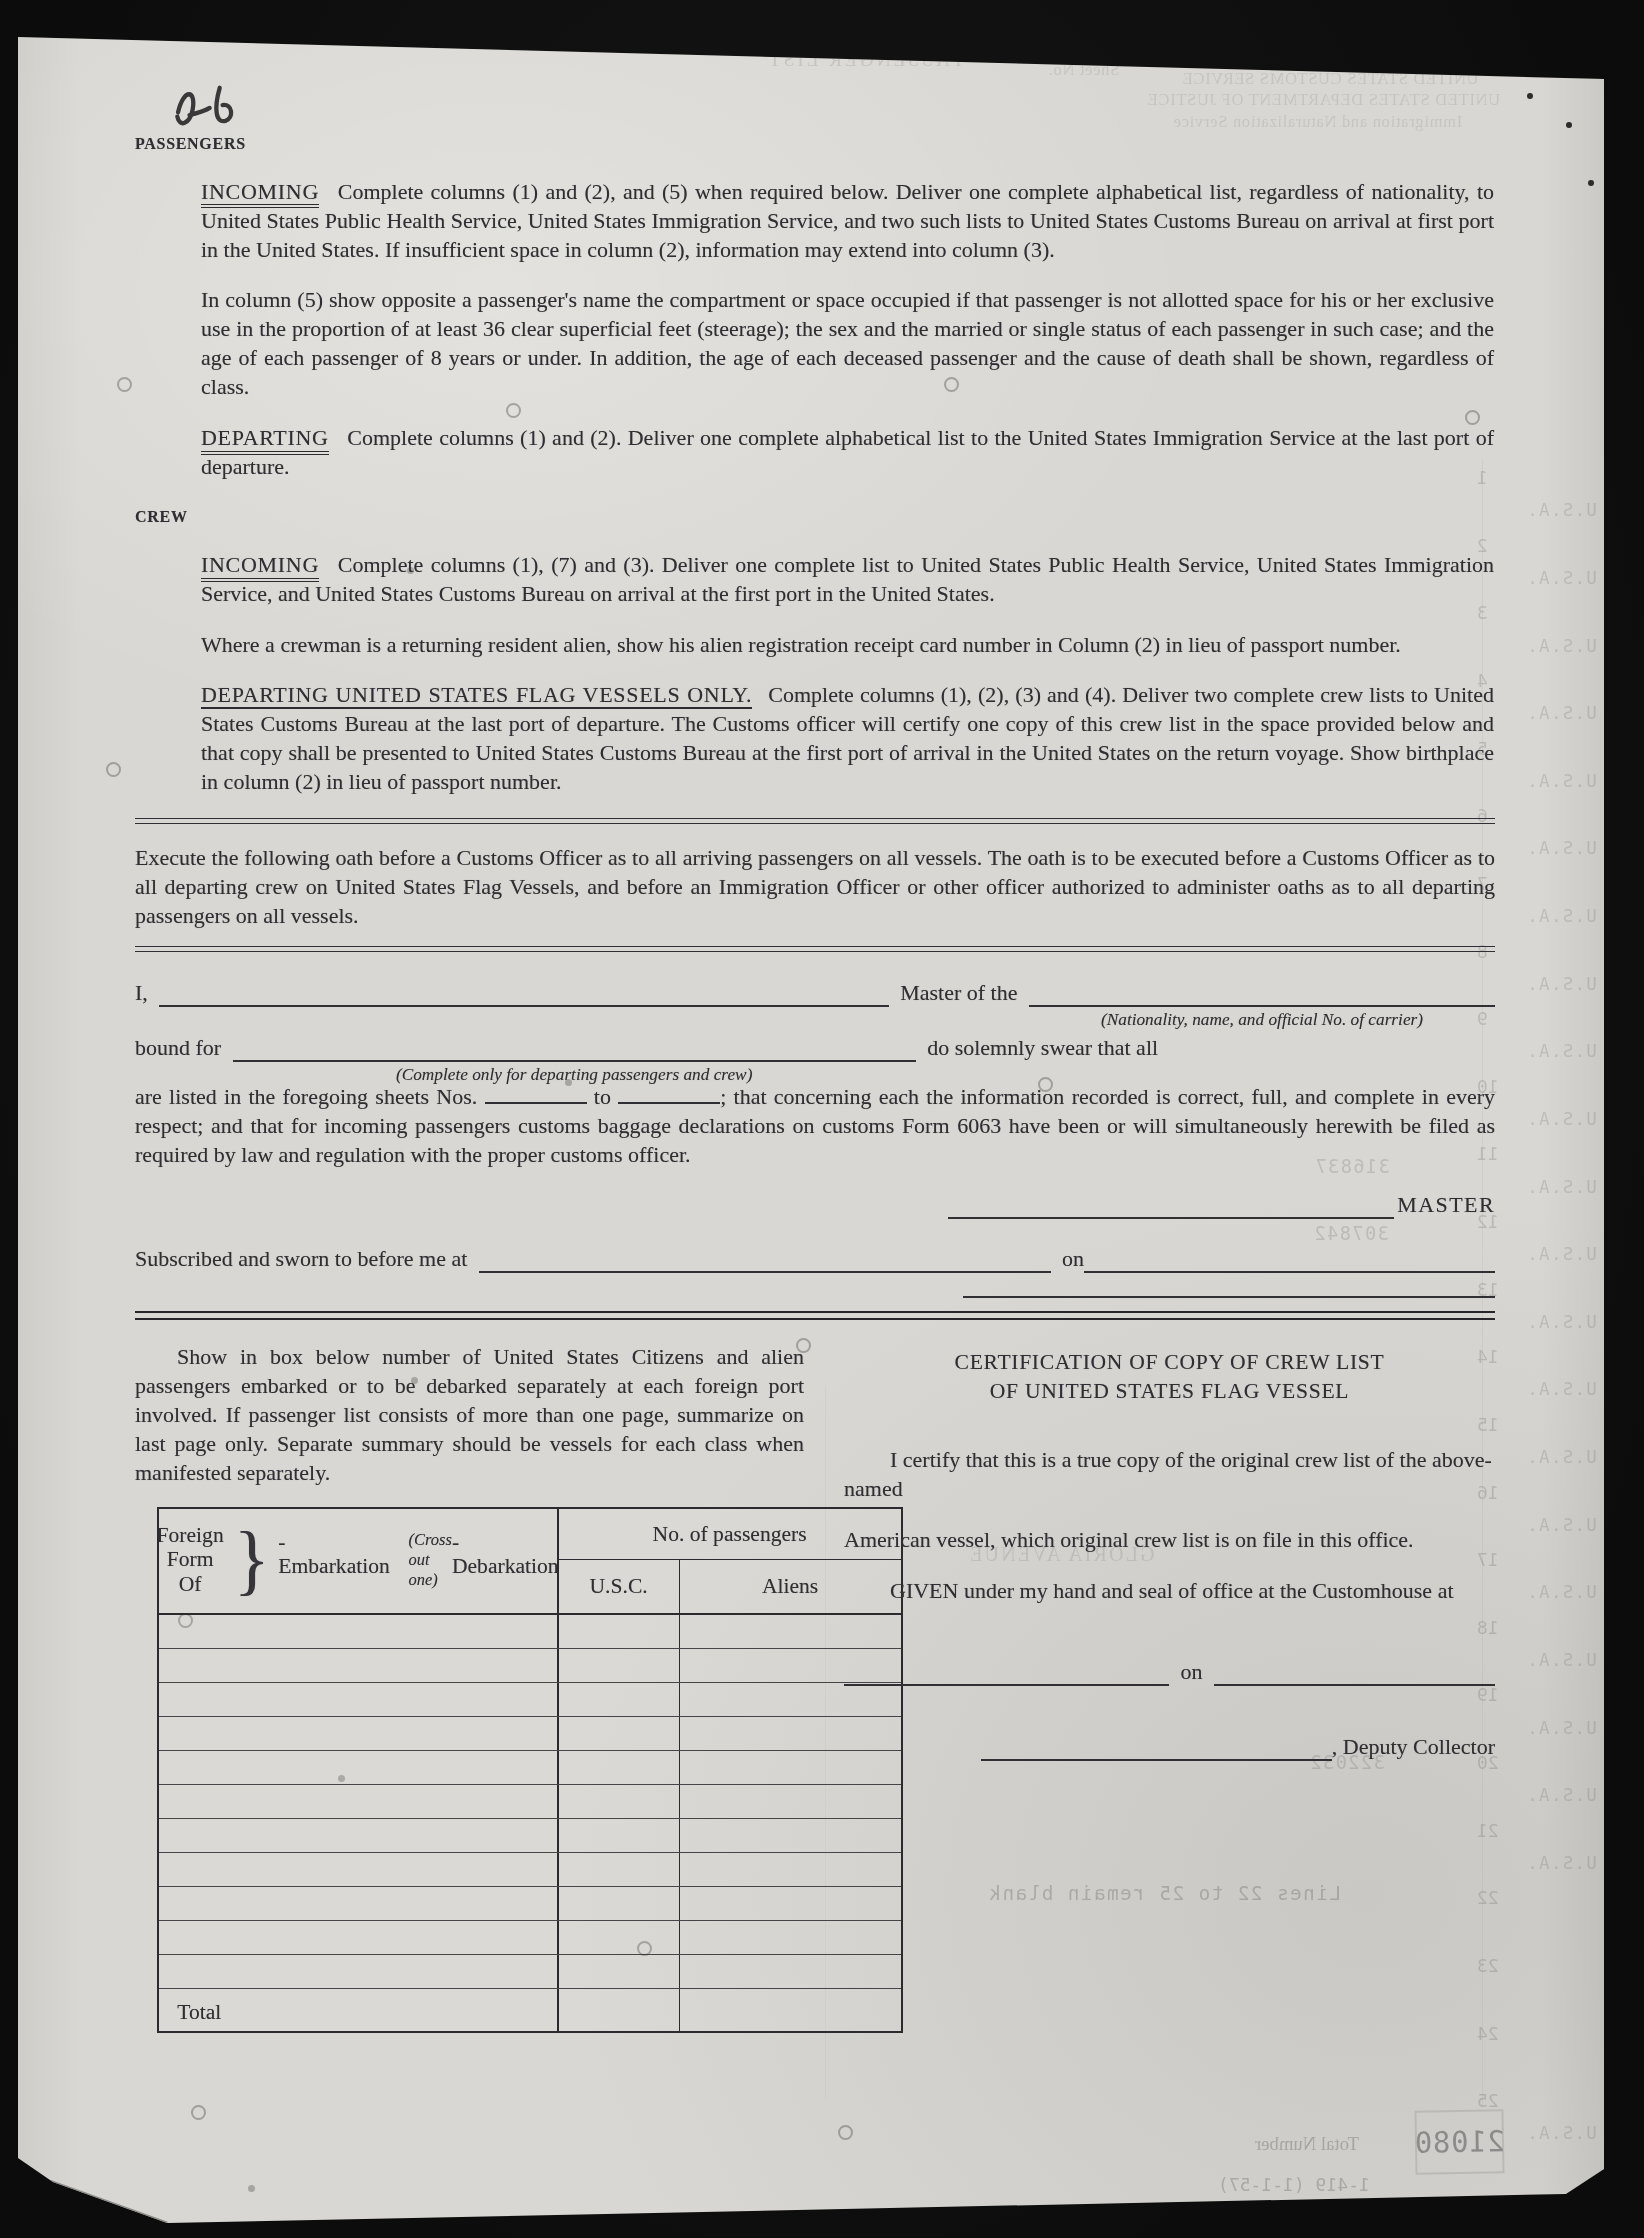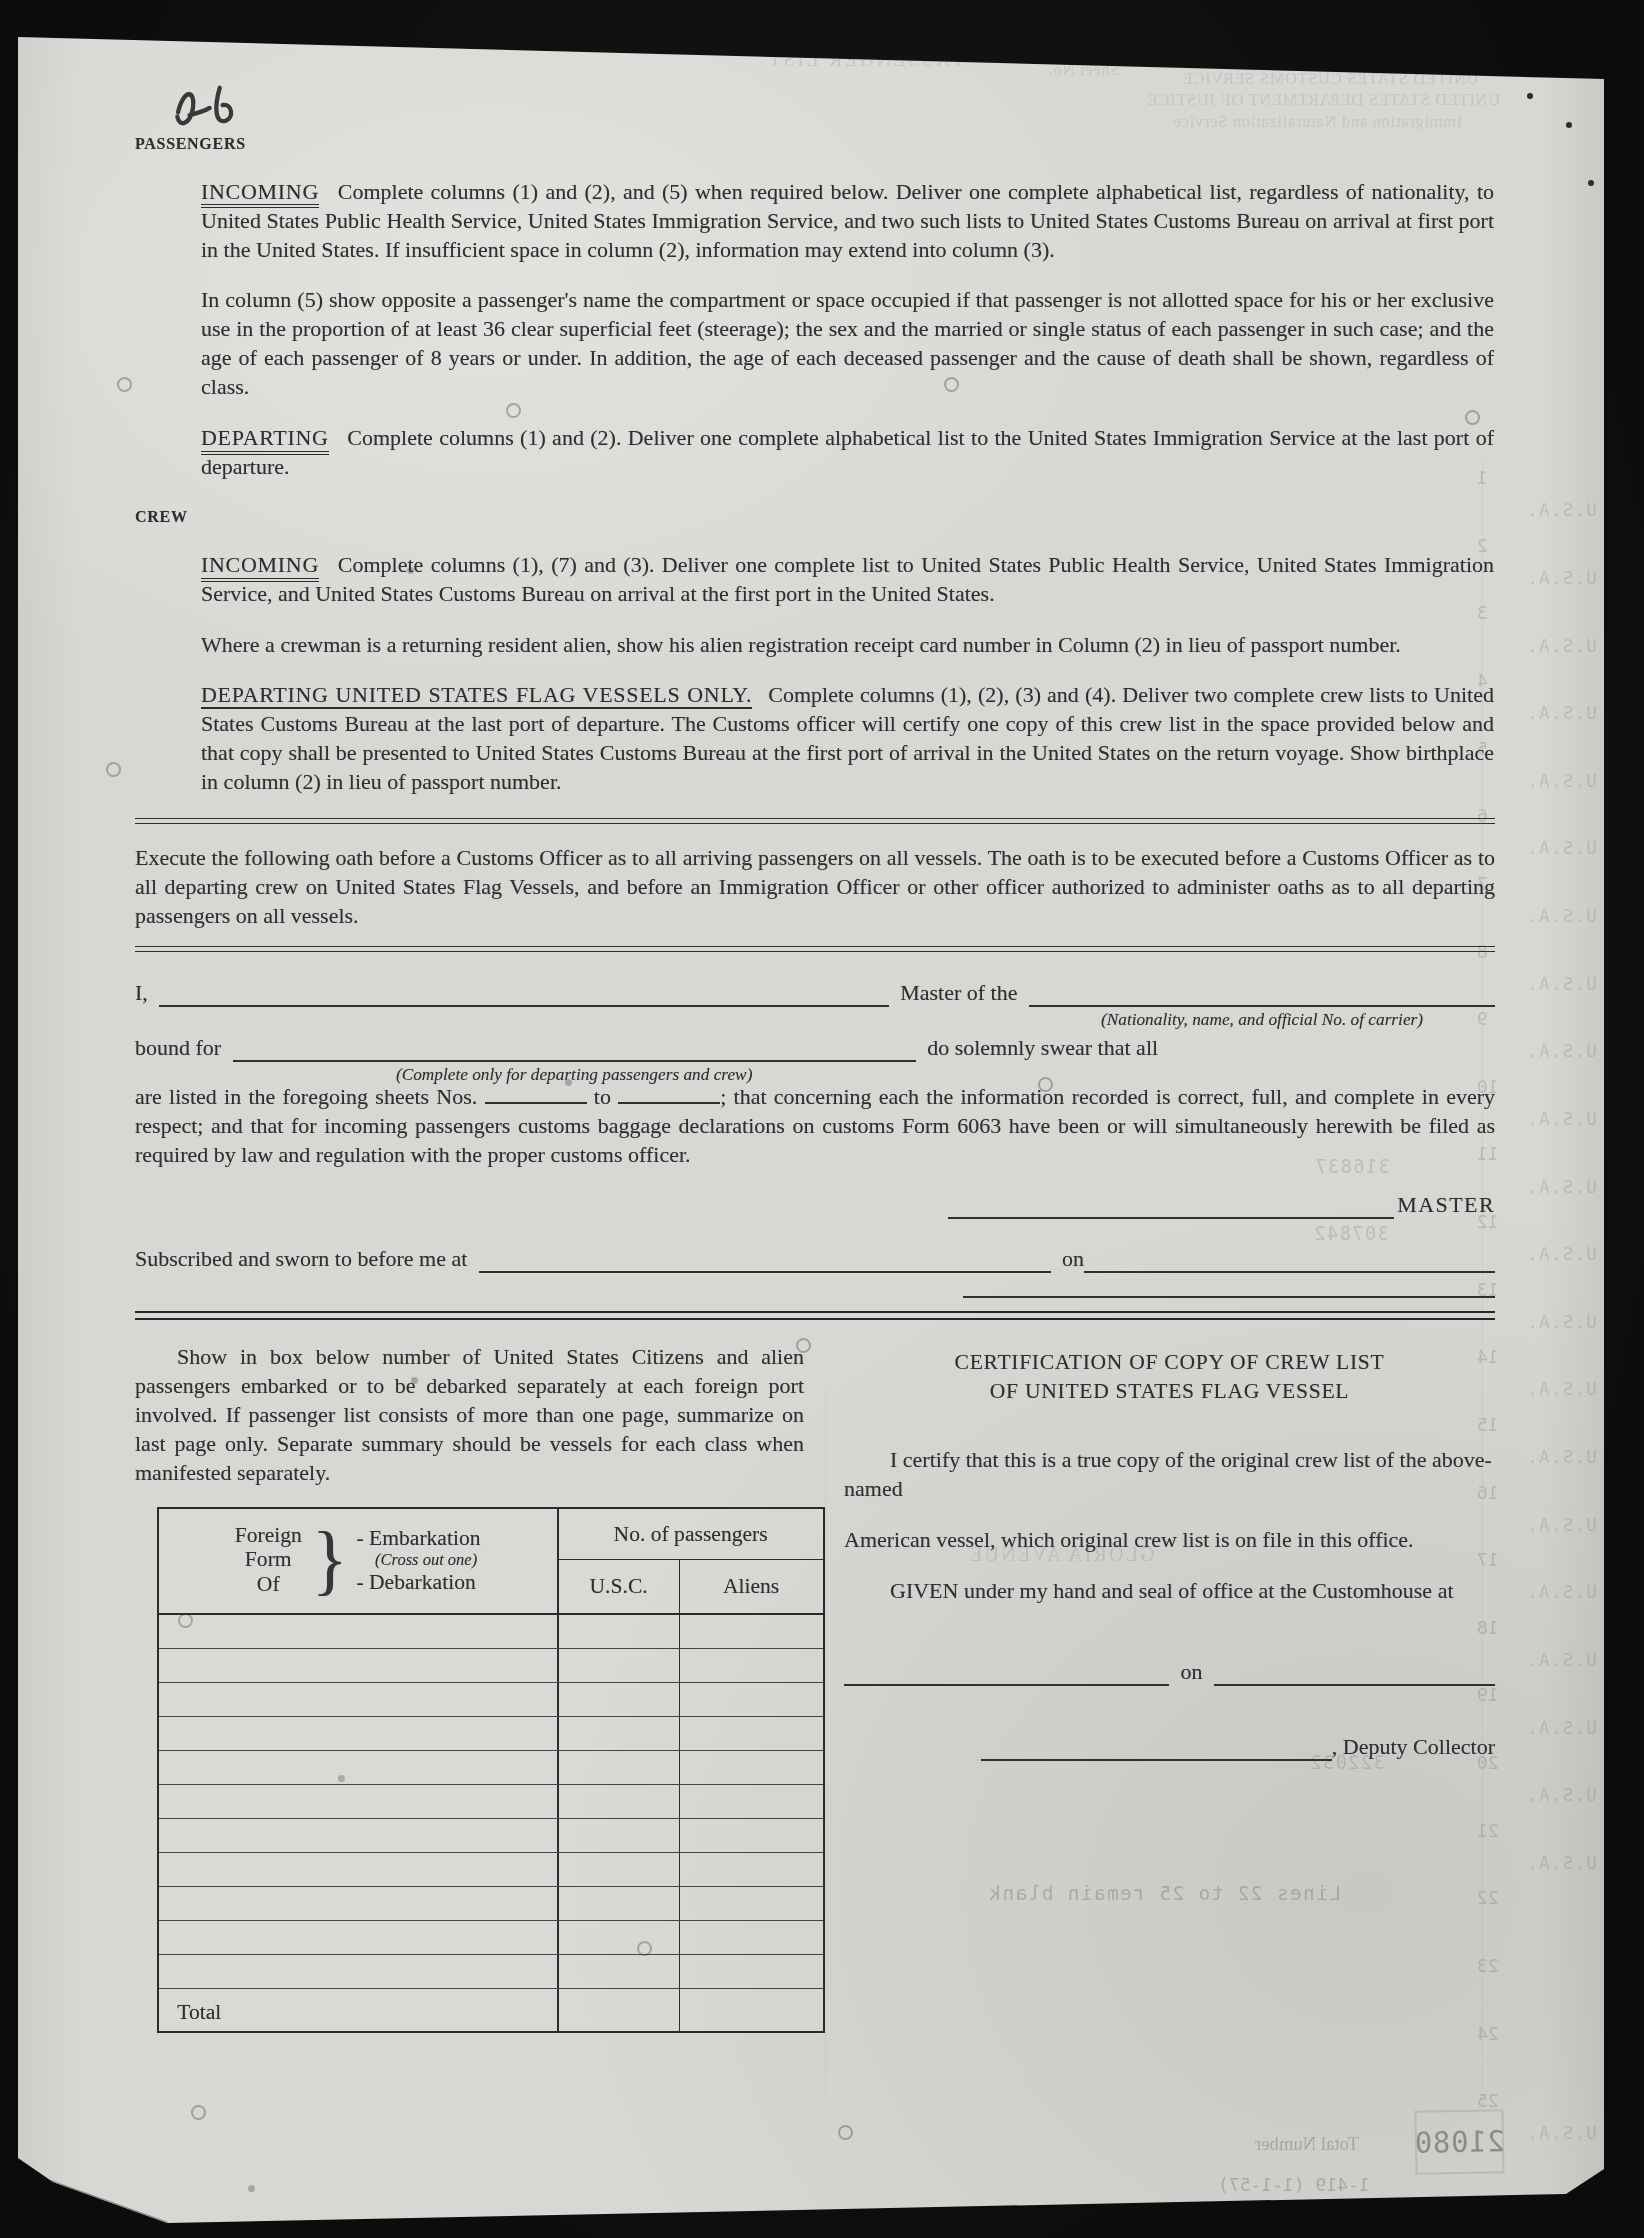"Foreign" .sumtable { width: 668px -> 746px }
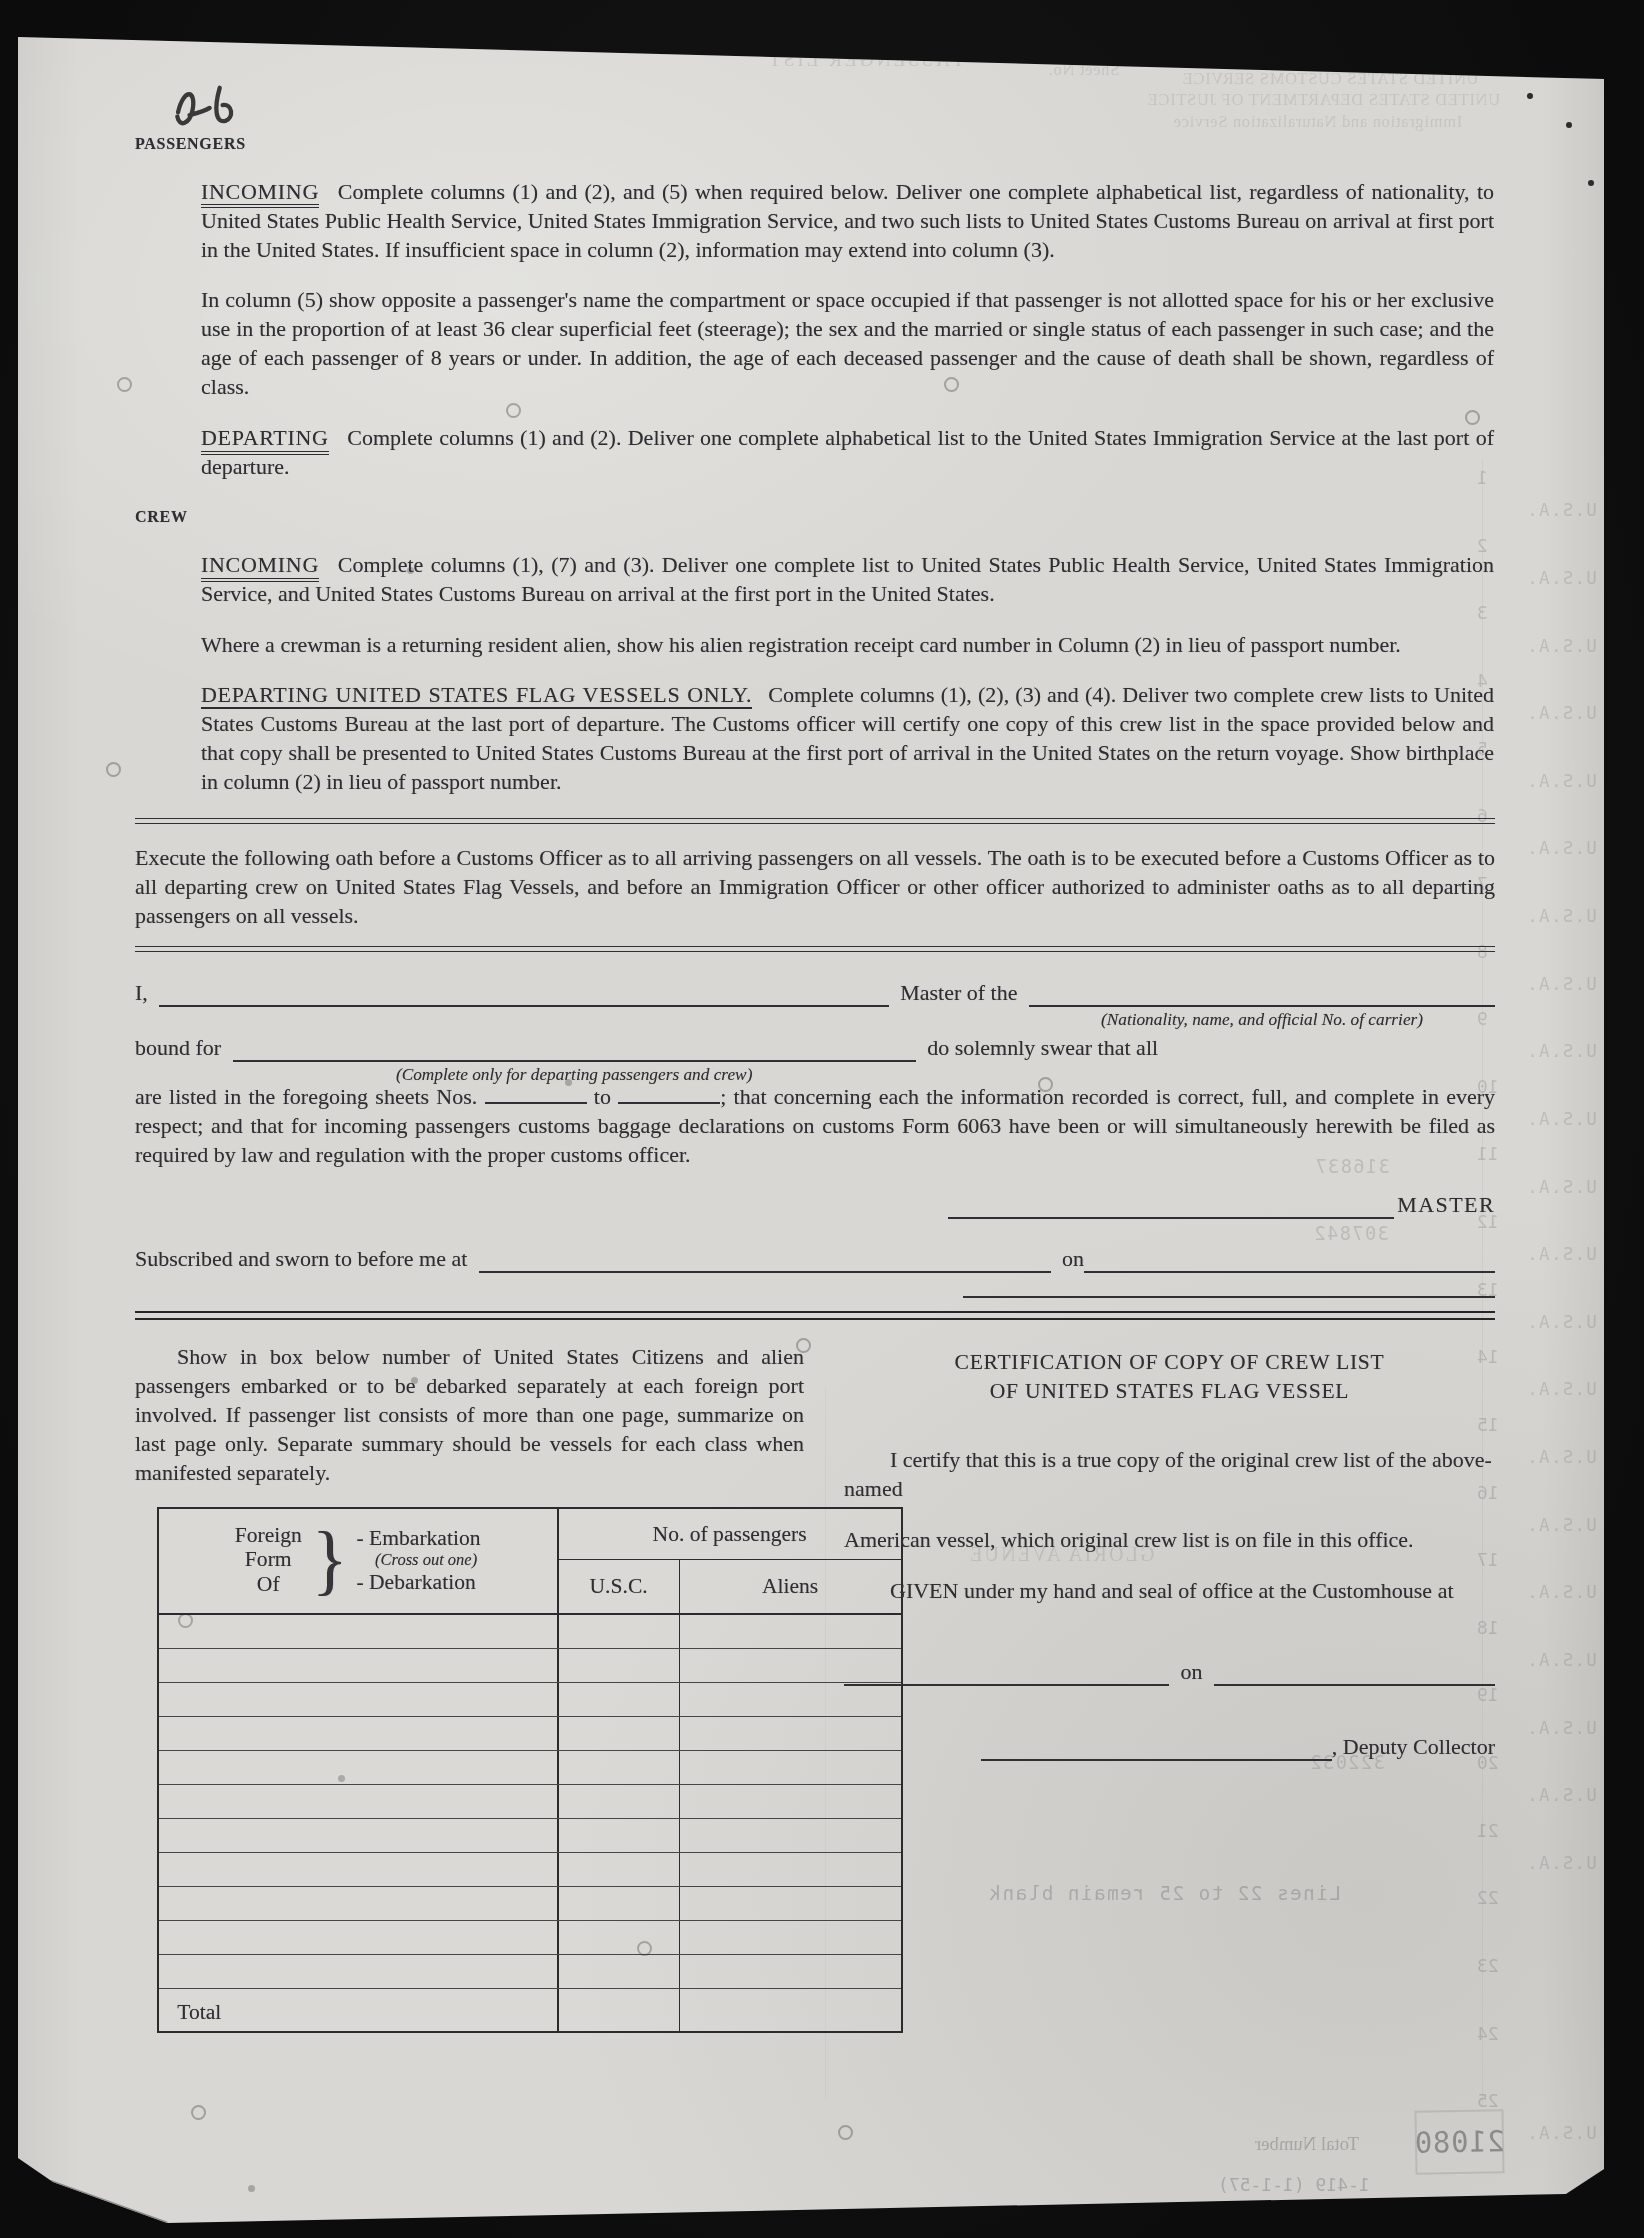"- Embarkation" .t-emb { flex-direction: column -> row }
